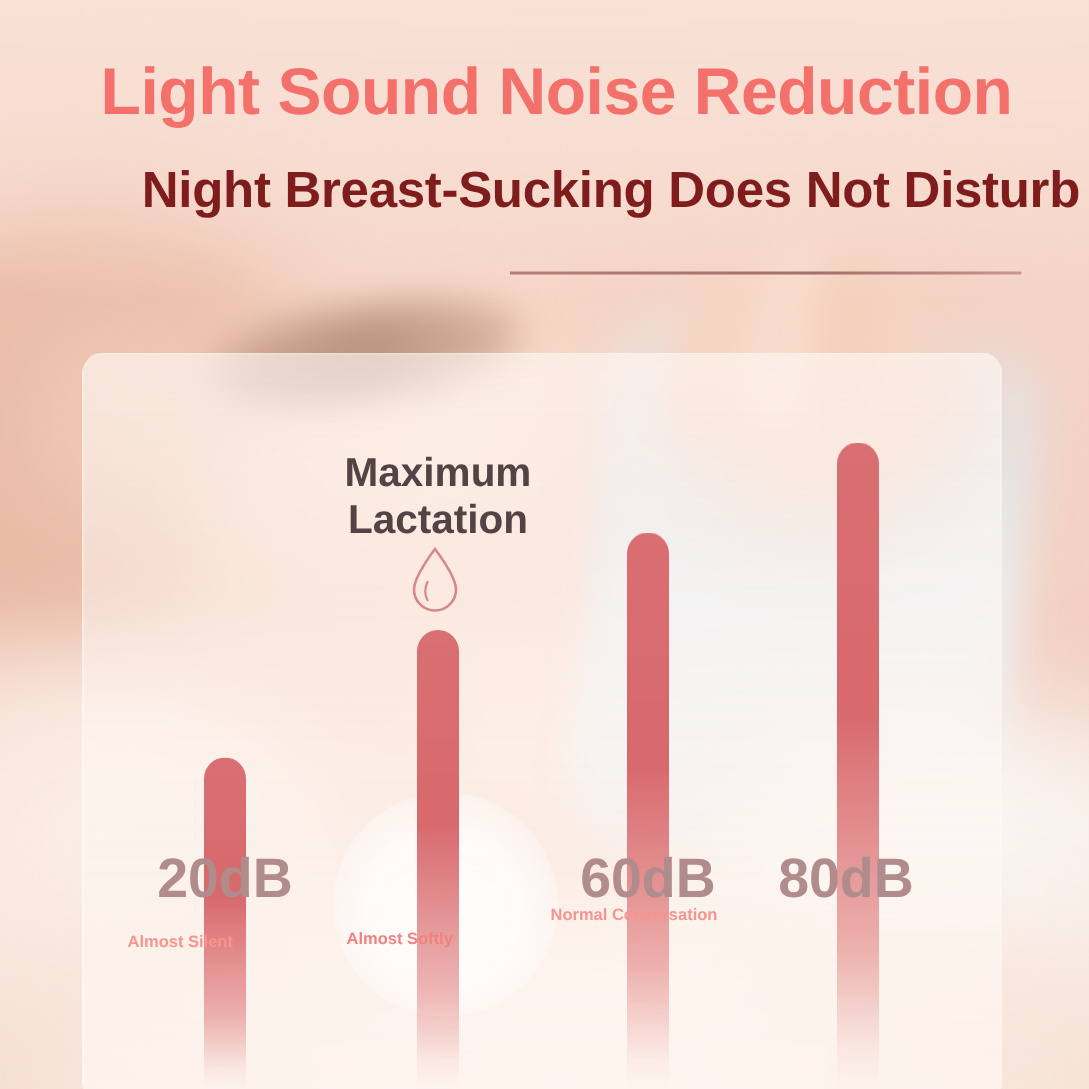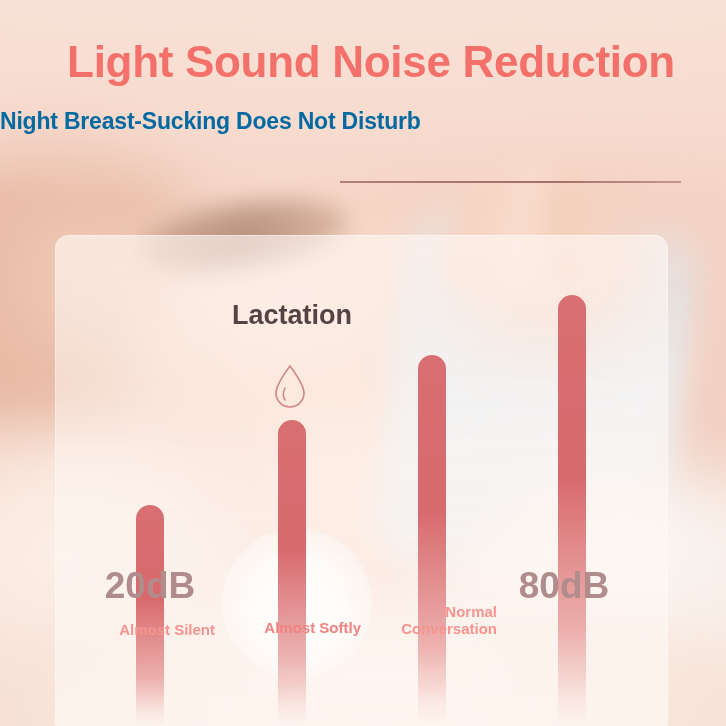"Night Breast-Sucking Does Not Disturb" .subtitle { color: #0369a1 -> #7f1d1d; font-size: 23px -> 34px; text-align: left -> right }
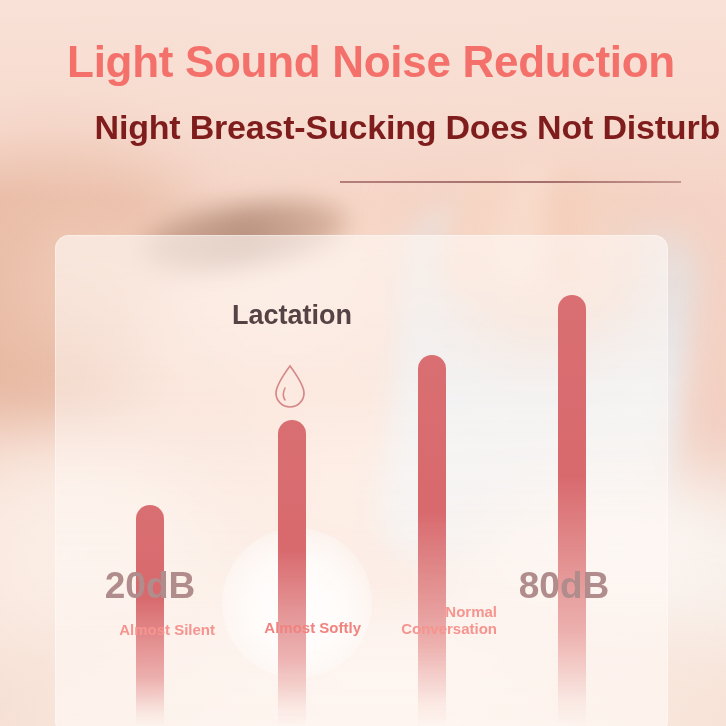"Maximum" div { html: none -> <div>Maximum</div> }
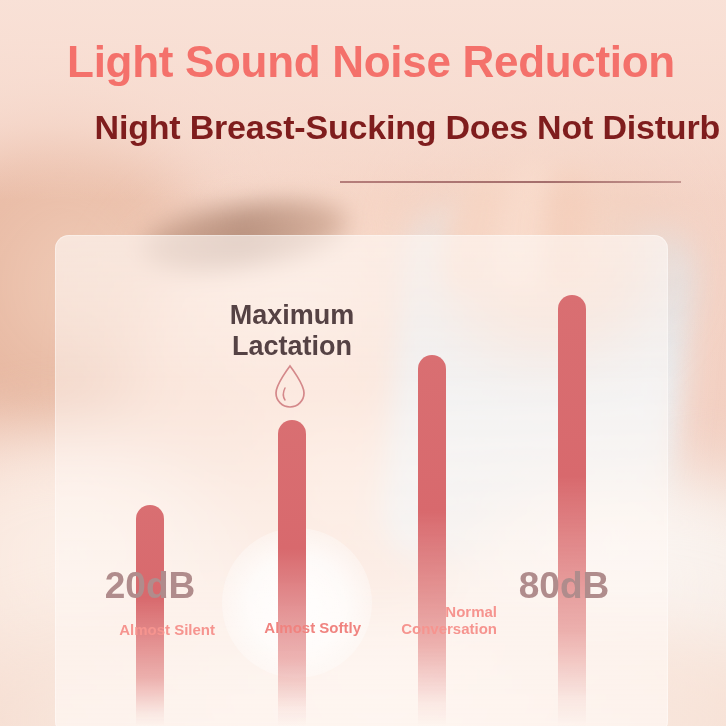"60dB" div.db { html: none -> <div>60dB</div> }
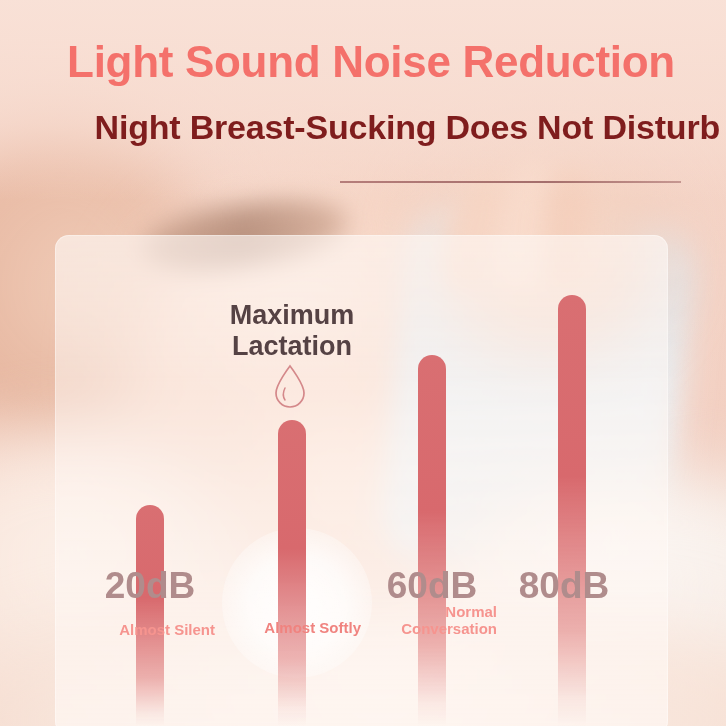"Normal Conversation" .sub { font-size: 15px -> 11px; text-align: right -> left }
